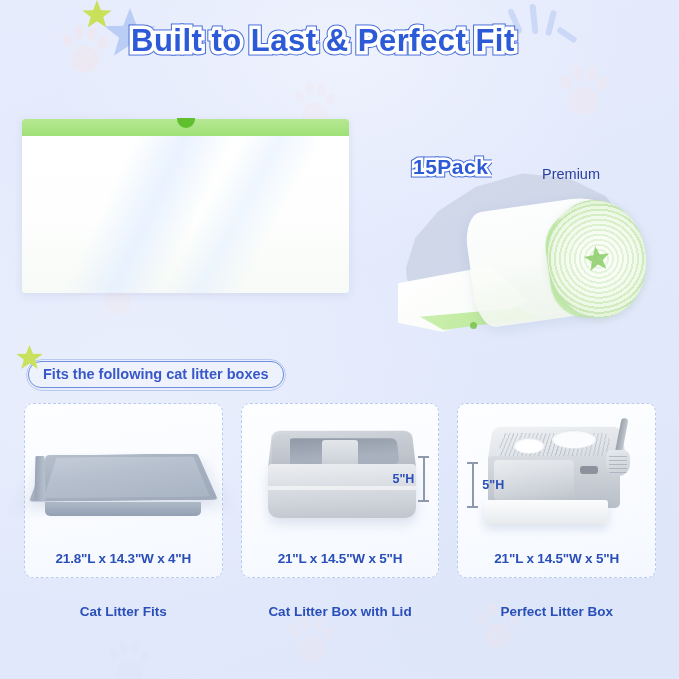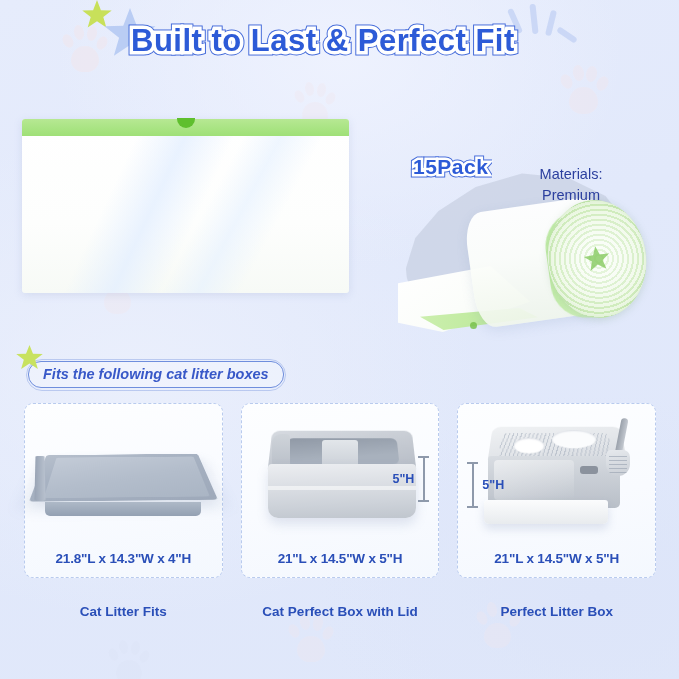"Materials:" div { html: <div>Materials:</div> -> none }
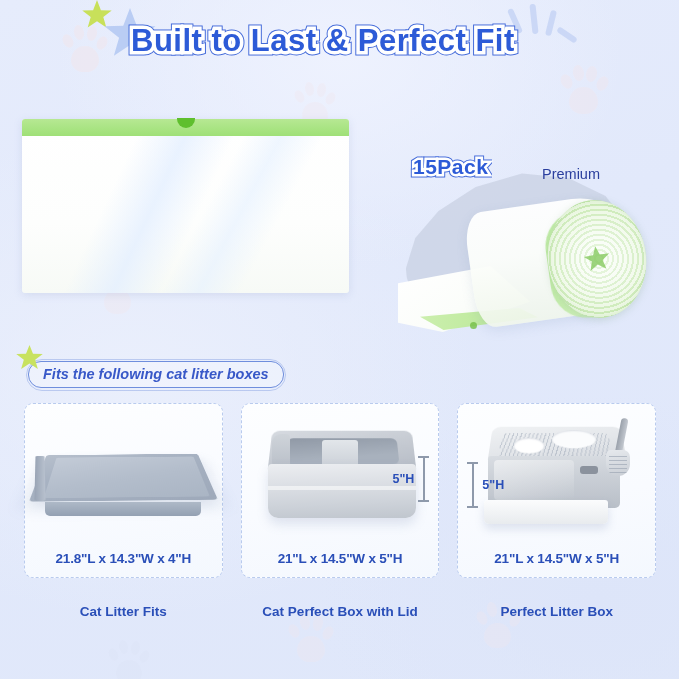"Fits the following cat litter" .banner-pill { font-style: italic -> none }
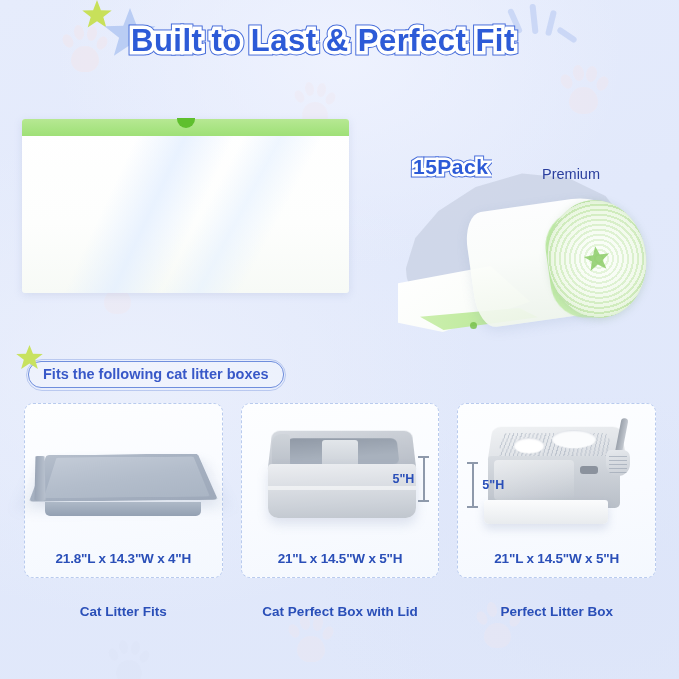"Cat Perfect Box with Lid" div.caption { text: Perfect -> Litter }
